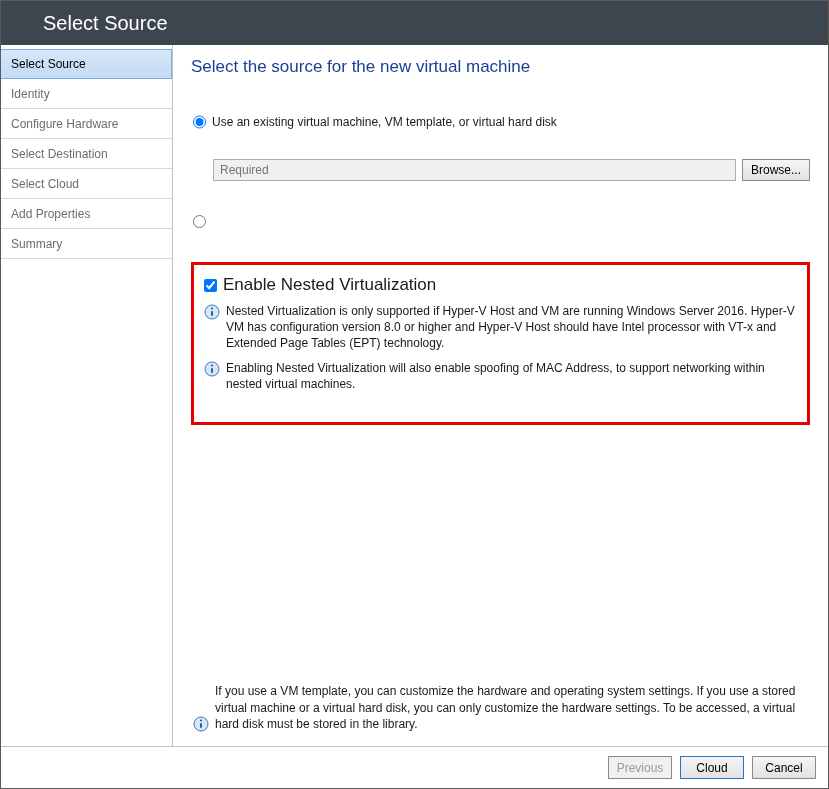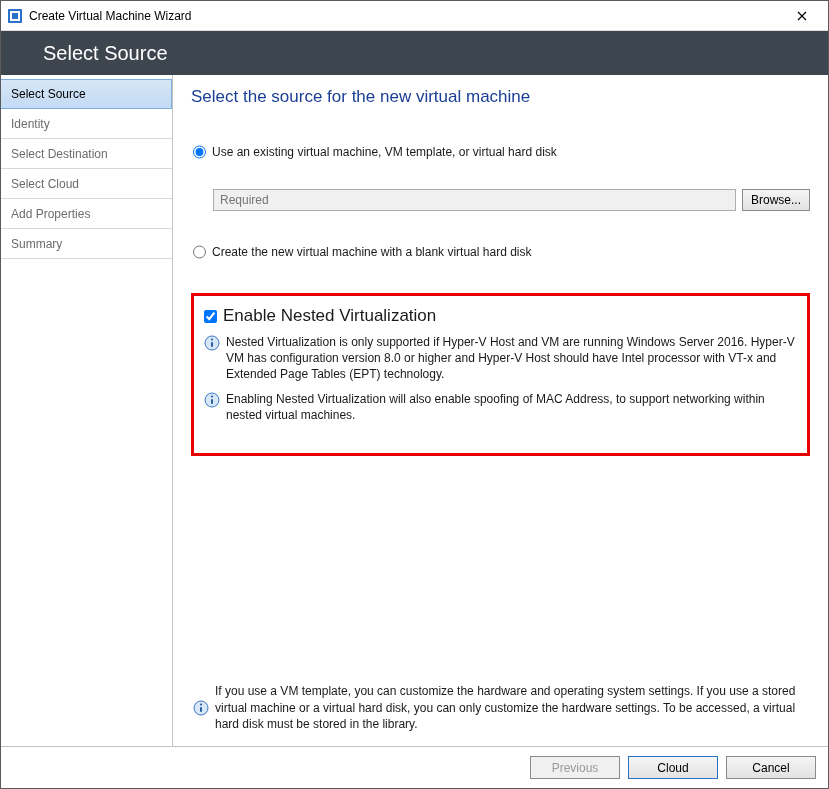"Create Virtual Machine Wizard" div.titlebar { html: <div> <span> <svg> <rect></rect> <rect></rect> <rect></rect> </svg> </span> <span>Create Virtual Machine Wizard</span> <div> <svg> <path></path> </svg> </div> </div> -> none }
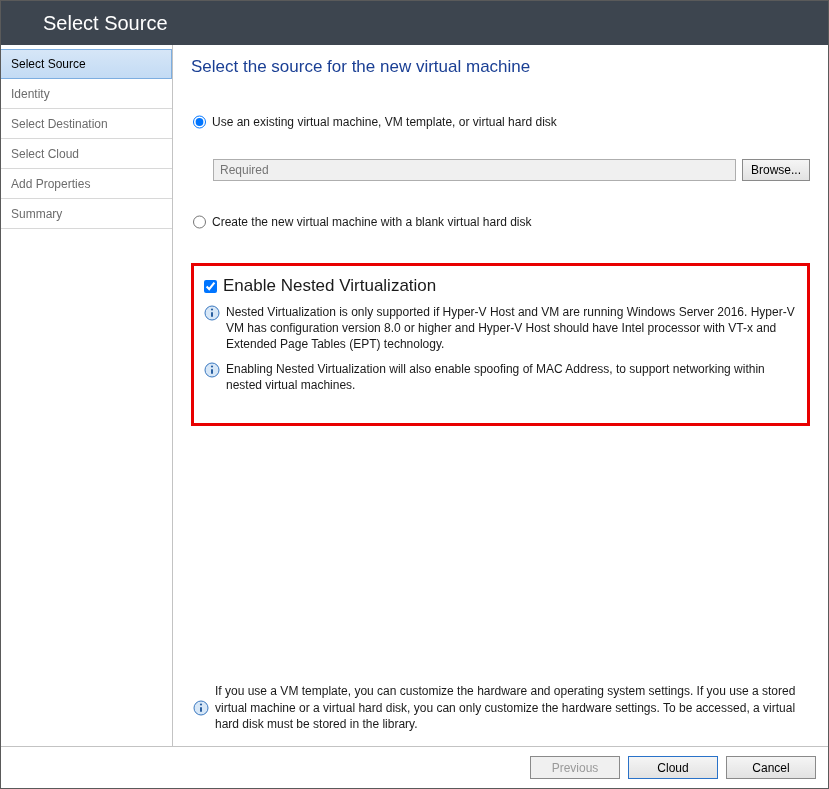"Configure Hardware" div.step { html: none -> <div> <span>Configure Hardware</span> </div> }
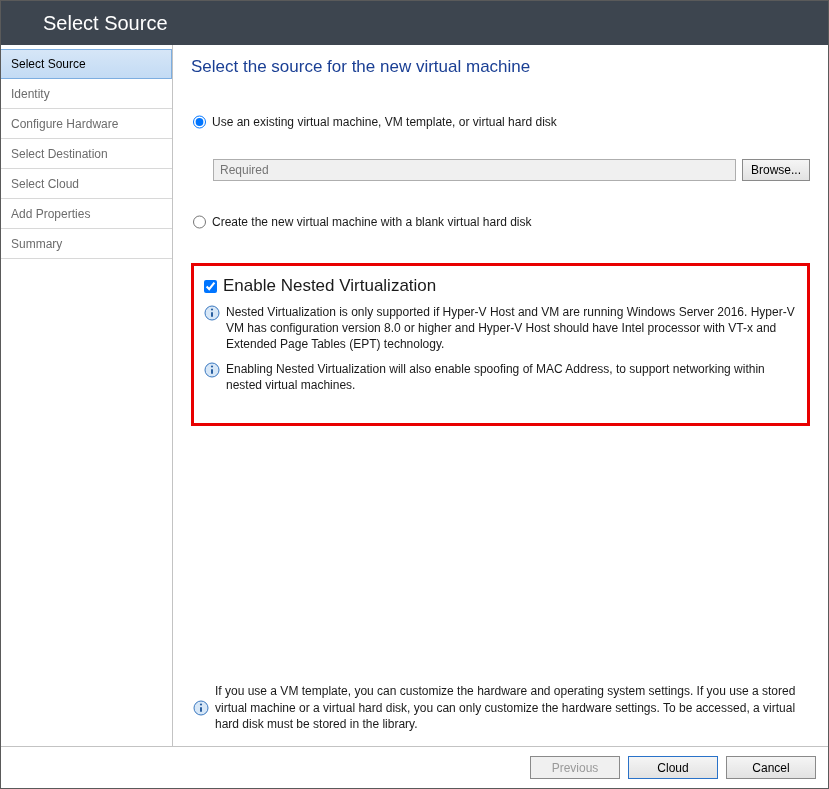"Create the new virtual machine" label { html: <label>Create the new virtual machine with a blank virtual hard disk</label> -> none }
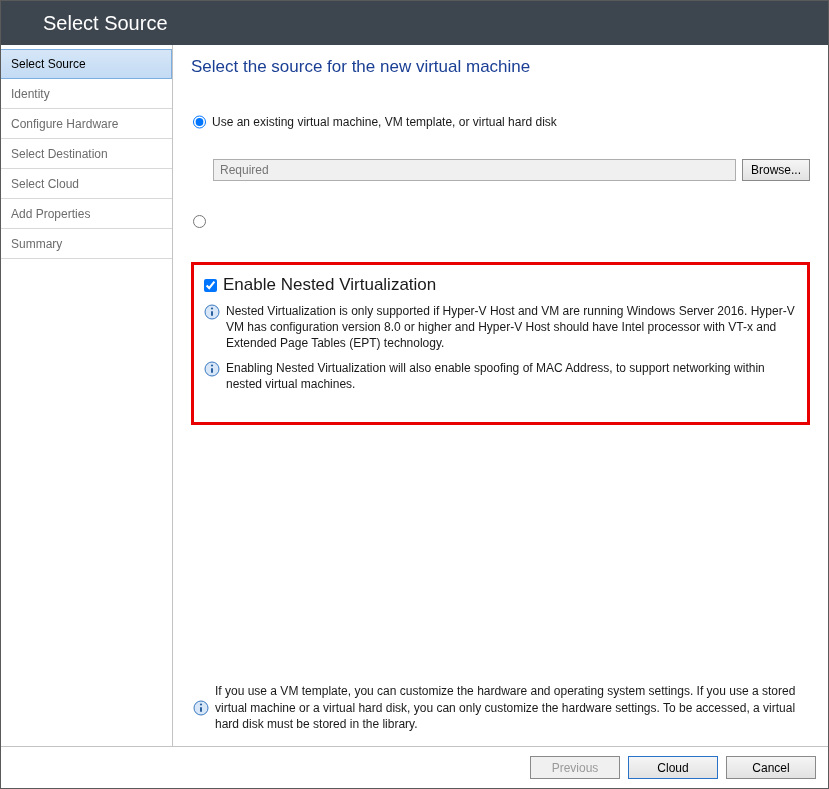"If you use a VM" .footer-note { align-items: center -> flex-end }
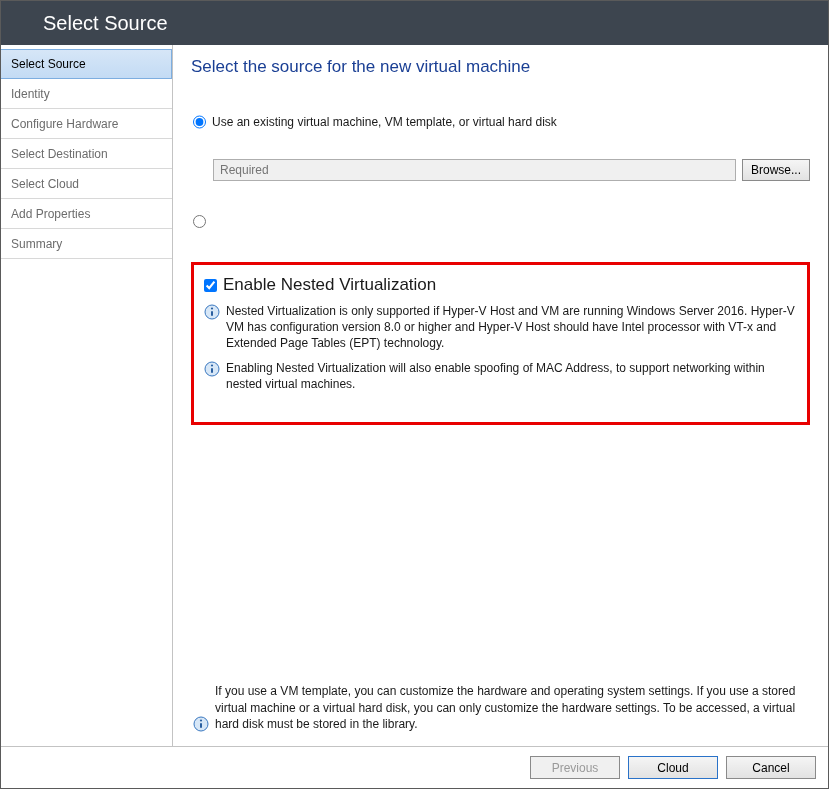"Previous" .wiz-btn { width: 90px -> 64px }
